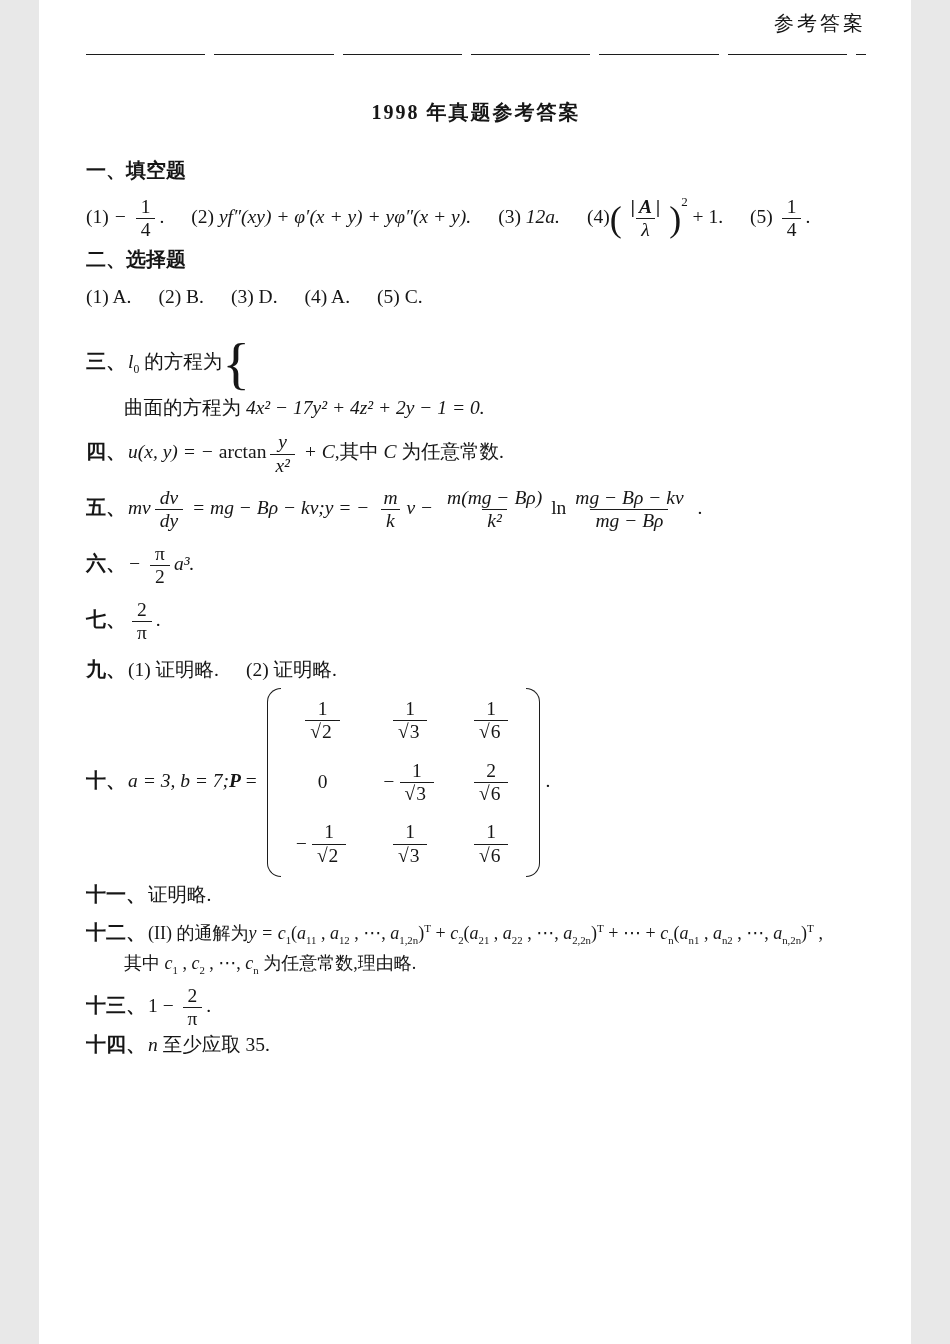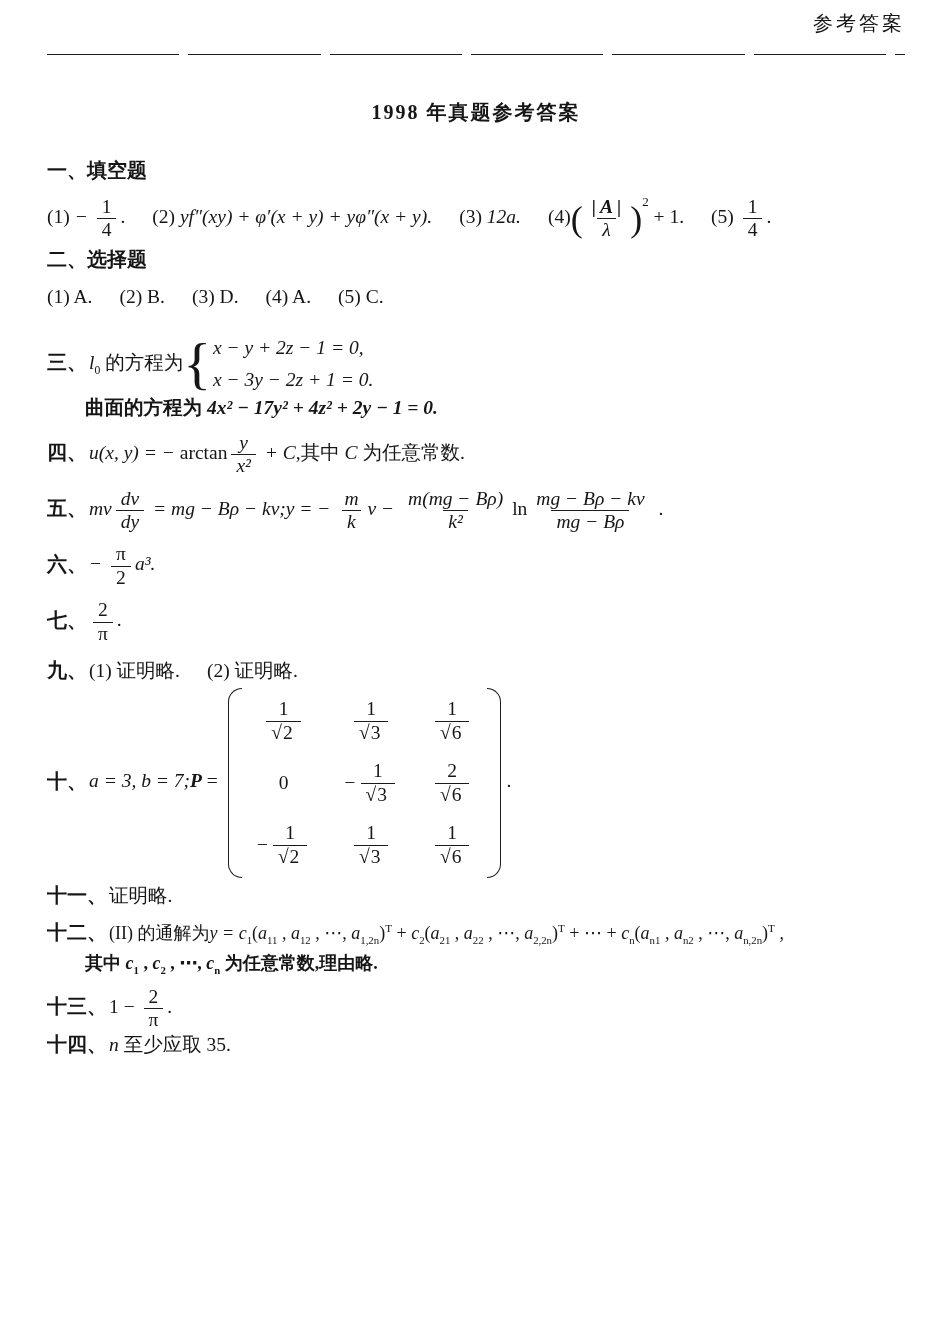"参考答案" .page { width: 950px -> 872px }
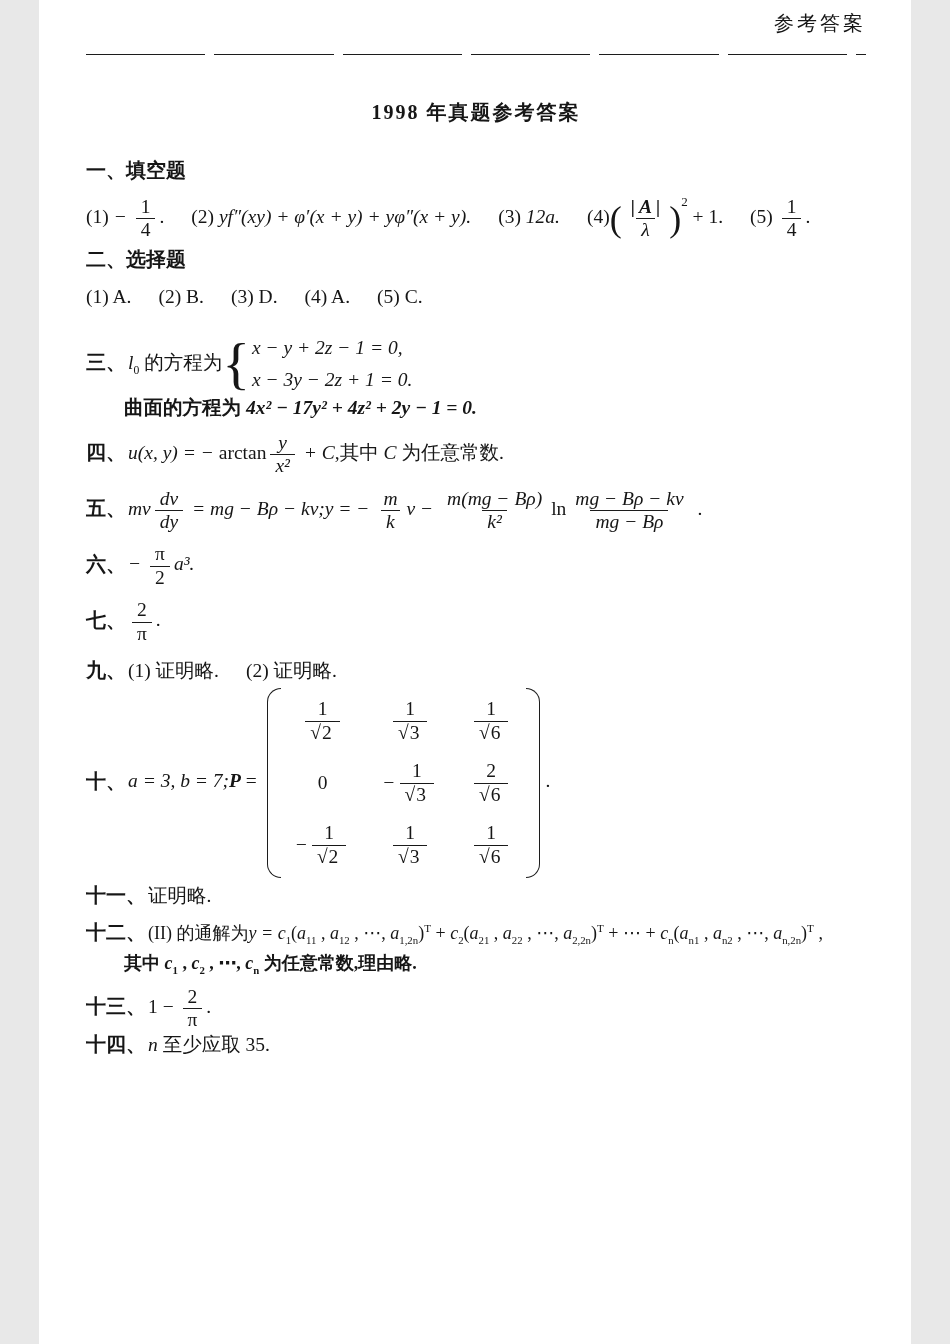"x − y + 2z" span.sys { html: <span> <span>x − y + 2z − 1 = 0,</span> <span>x − 3y − 2z + 1 = 0.</span> </span> -> none }
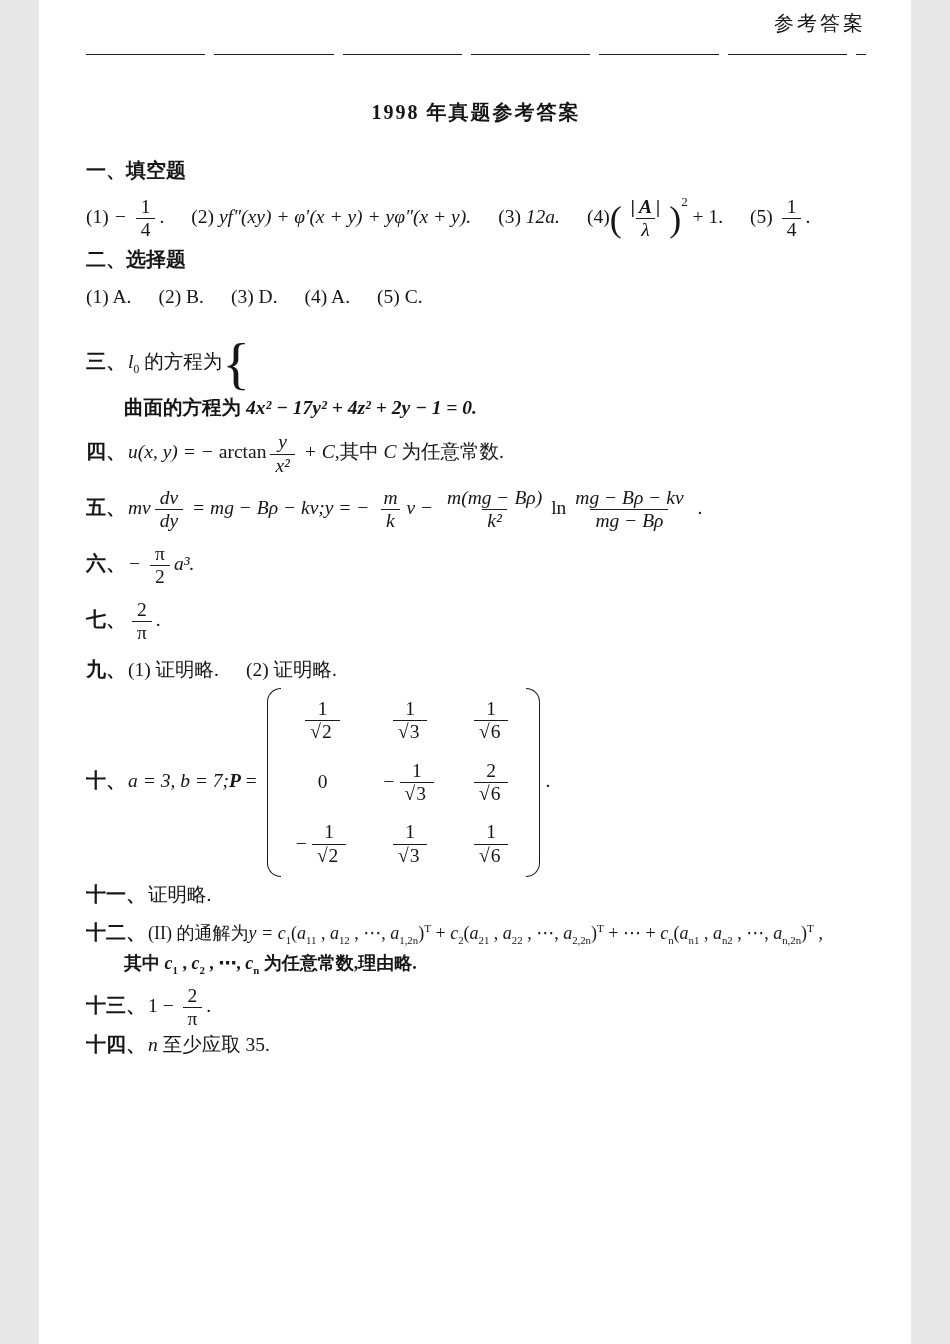"曲面的方程为 4x² − 17y² +" .indent1 { font-weight: bold -> none }
